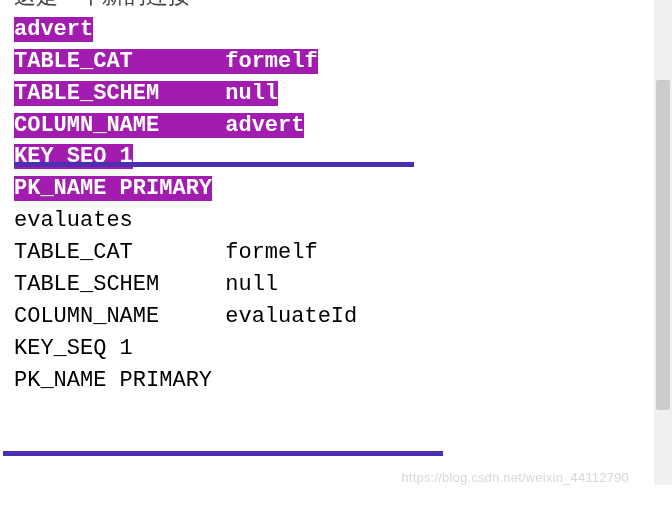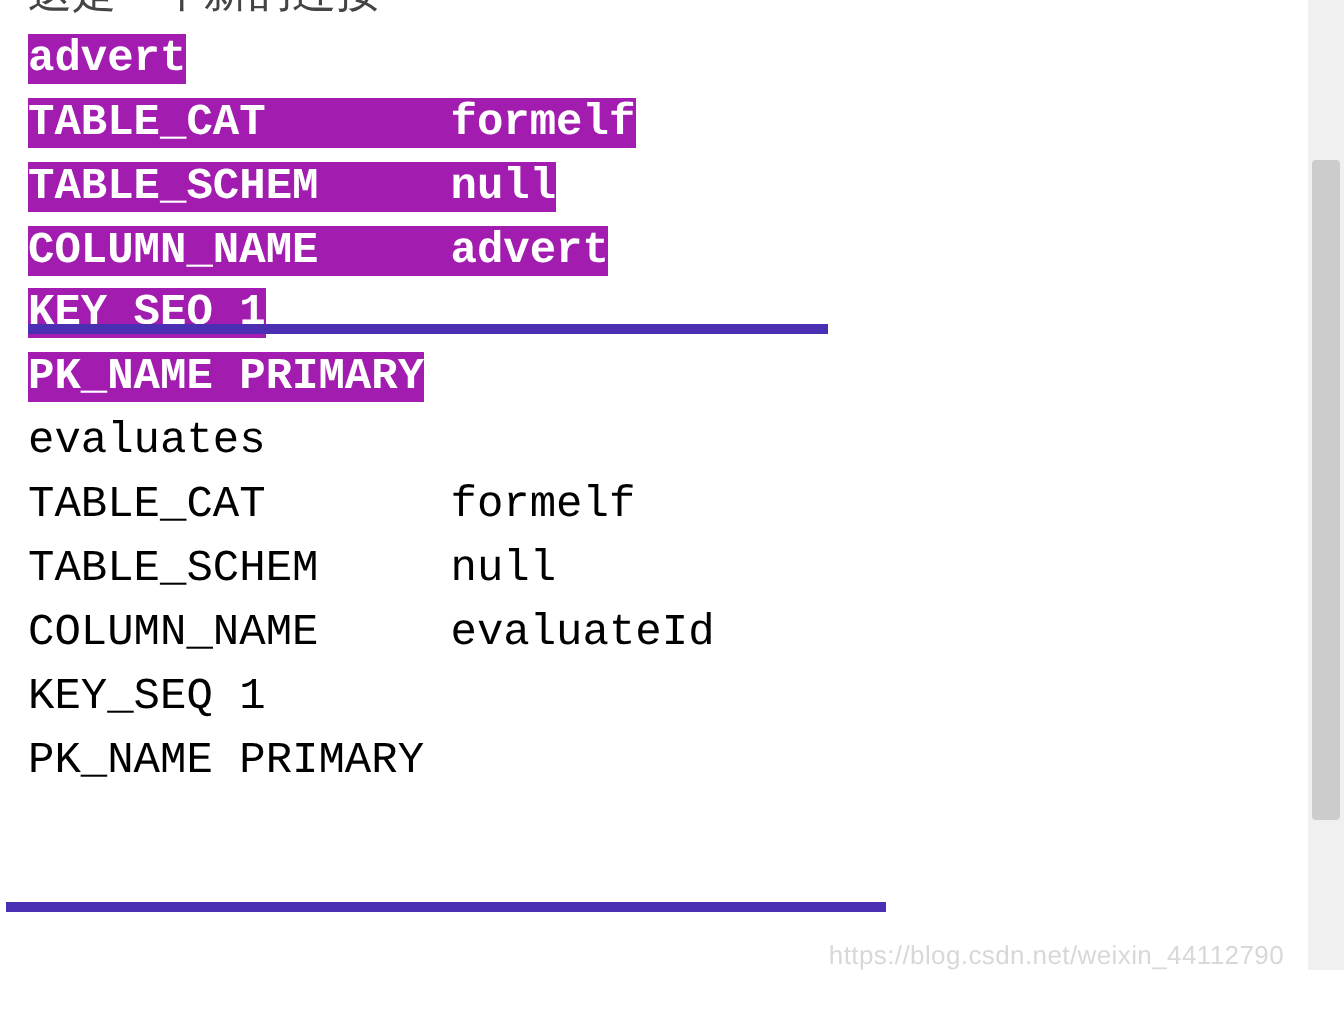"https://blog.csdn.net/weixin_44112790" .watermark { right: 30px -> 43px }
